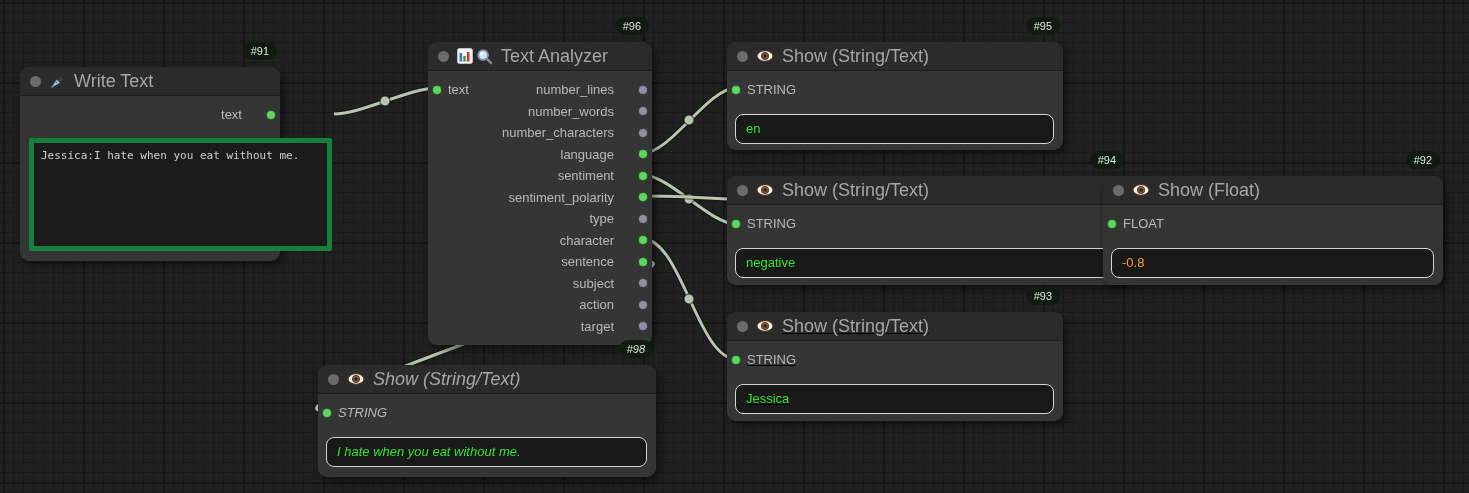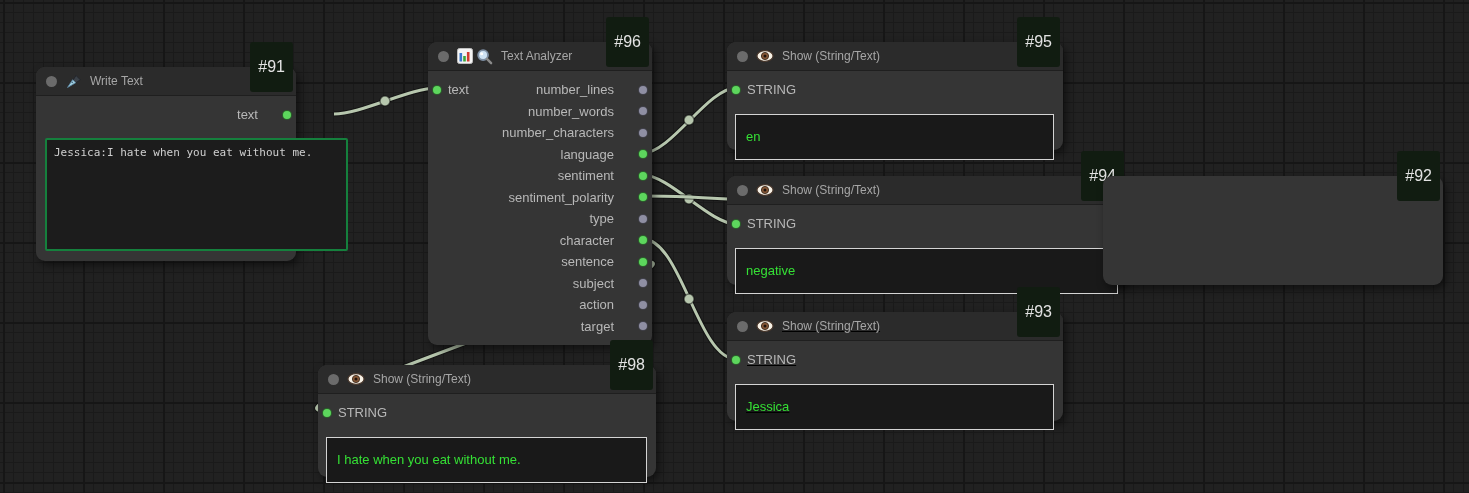"#96" .node-badge { border-radius: 3px -> 9px; font-size: 16px -> 11px; padding: 18px 8px -> 2px 8px }
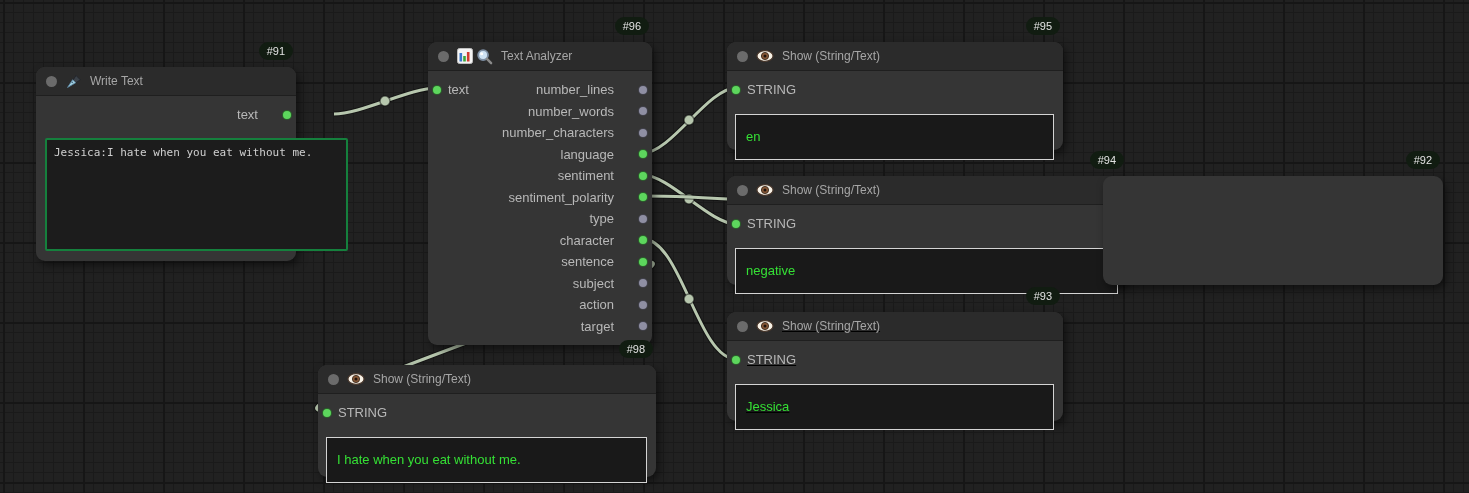"#91" div.node { left: 36px -> 20px }
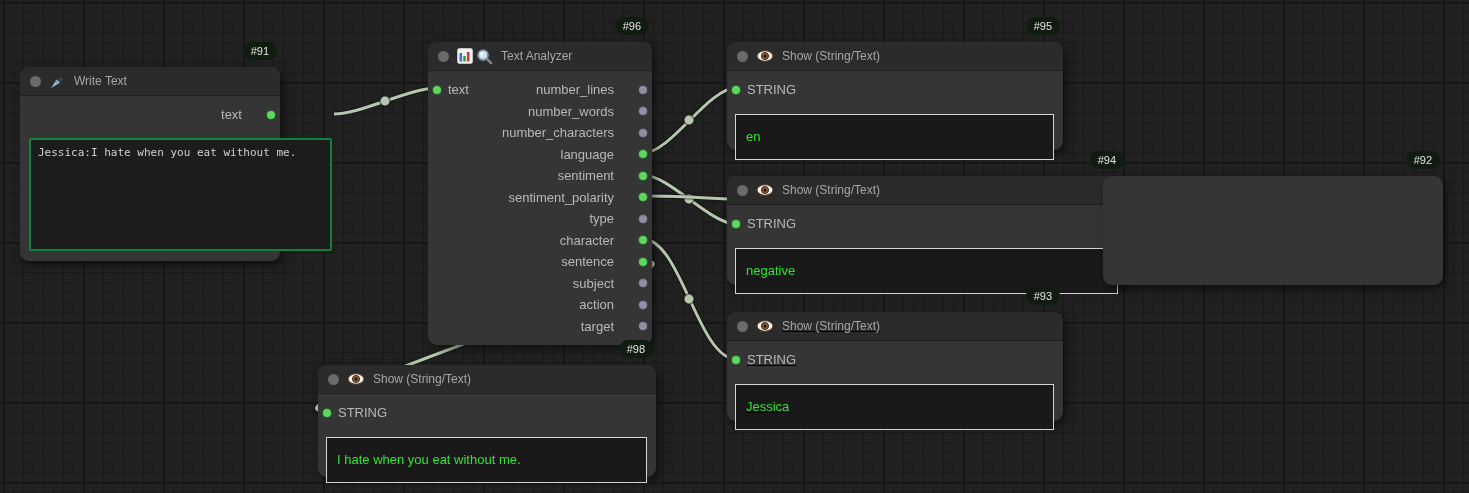"Text Analyzer" .title-text { font-size: 12px -> 18px }
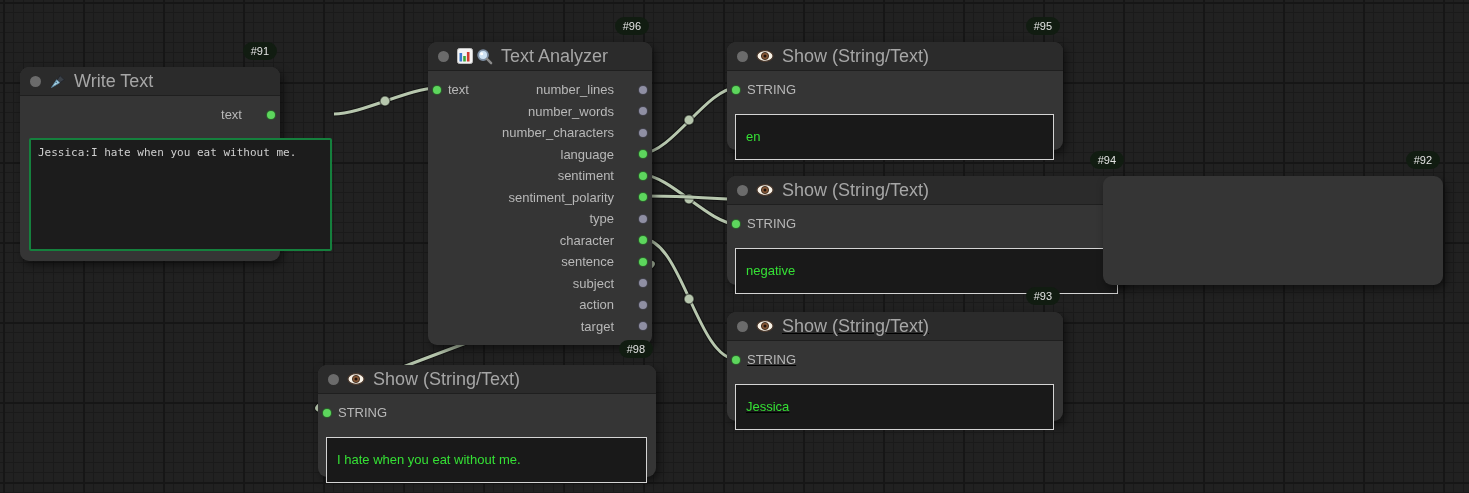"en" .value-box { border-radius: 0 -> 8px; padding: 8px 10px -> 0 10px }
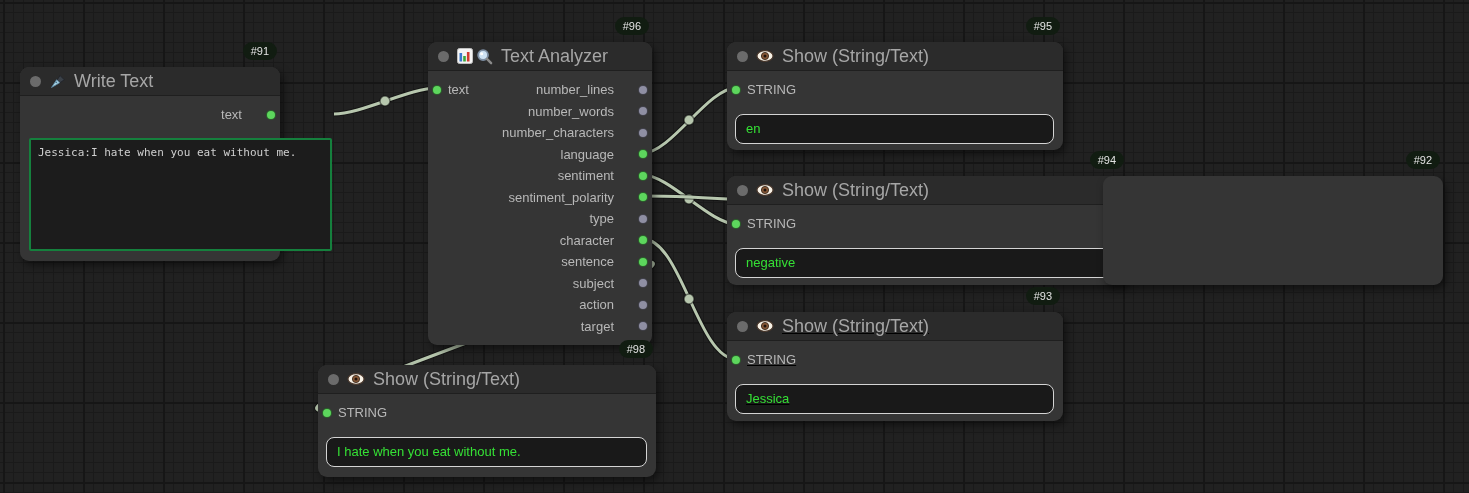"Jessica:I hate when you eat" .text-widget { border: 2px solid #15803d -> 5px solid #15803d }
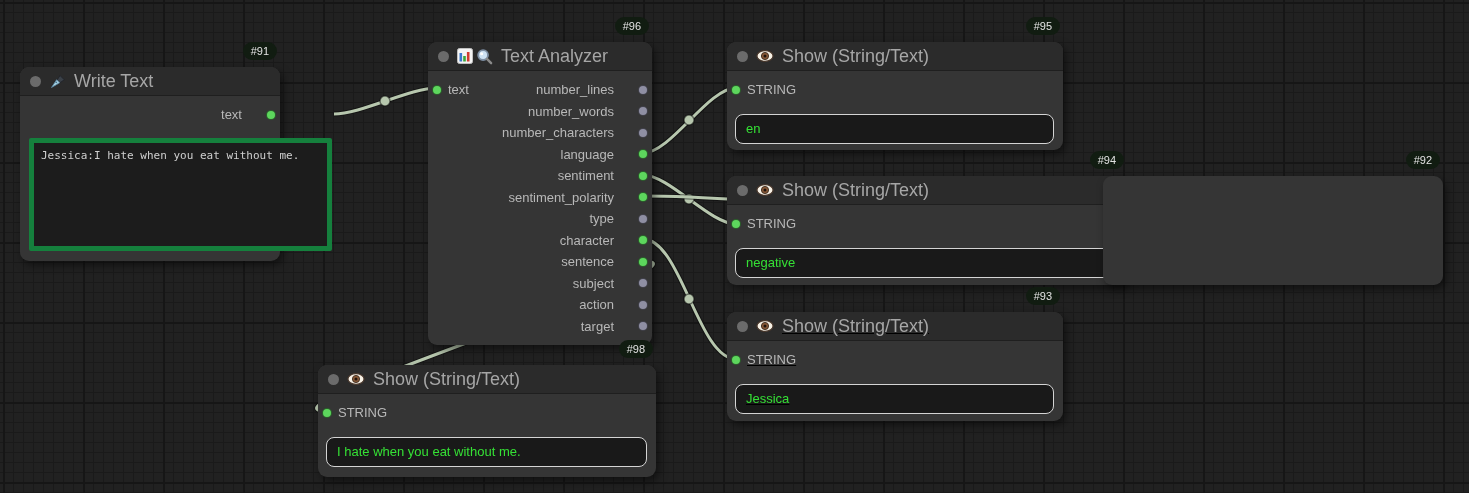"Show (Float)" div.node-title { html: none -> <div> <span></span> <span> <svg> <ellipse></ellipse> <circle></circle> <circle></circle> </svg> </span> <span>Show (Float)</span> </div> }
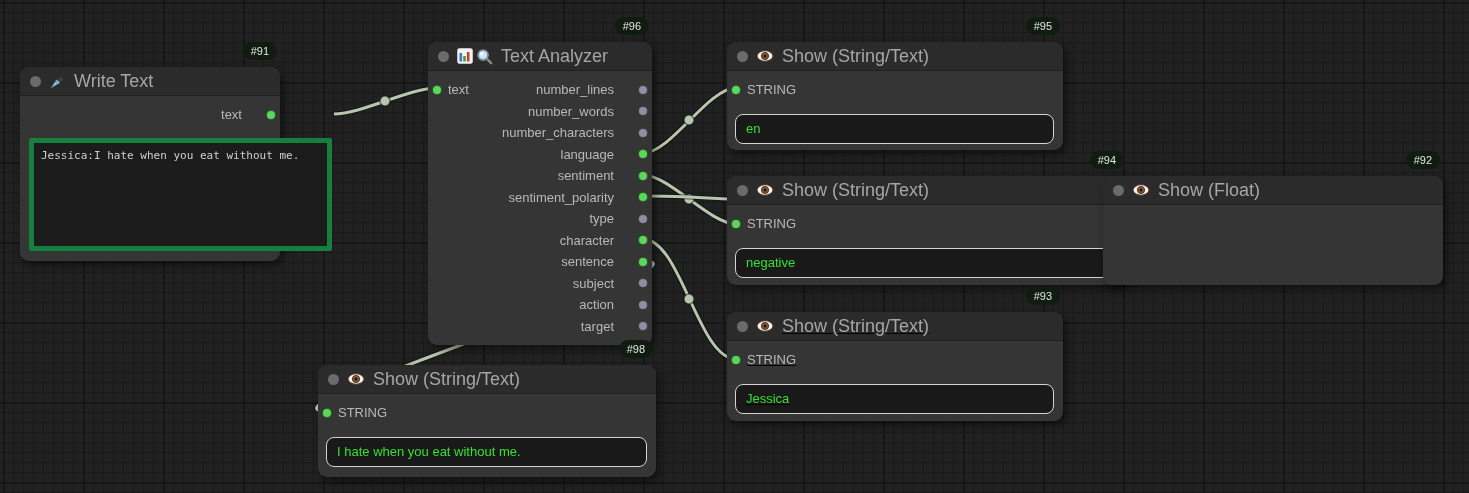"FLOAT" div.node-body { html: none -> <div> <div> <span></span> <span>FLOAT</span> </div> <div>-0.8</div> </div> }
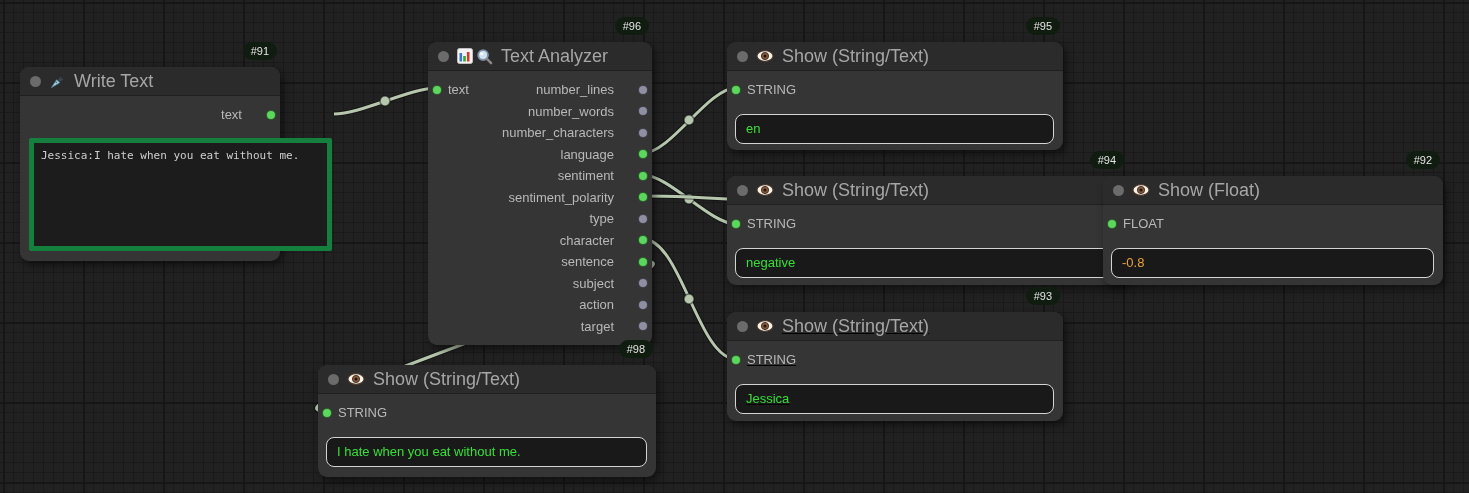"#98" div.node { font-style: none -> italic }
